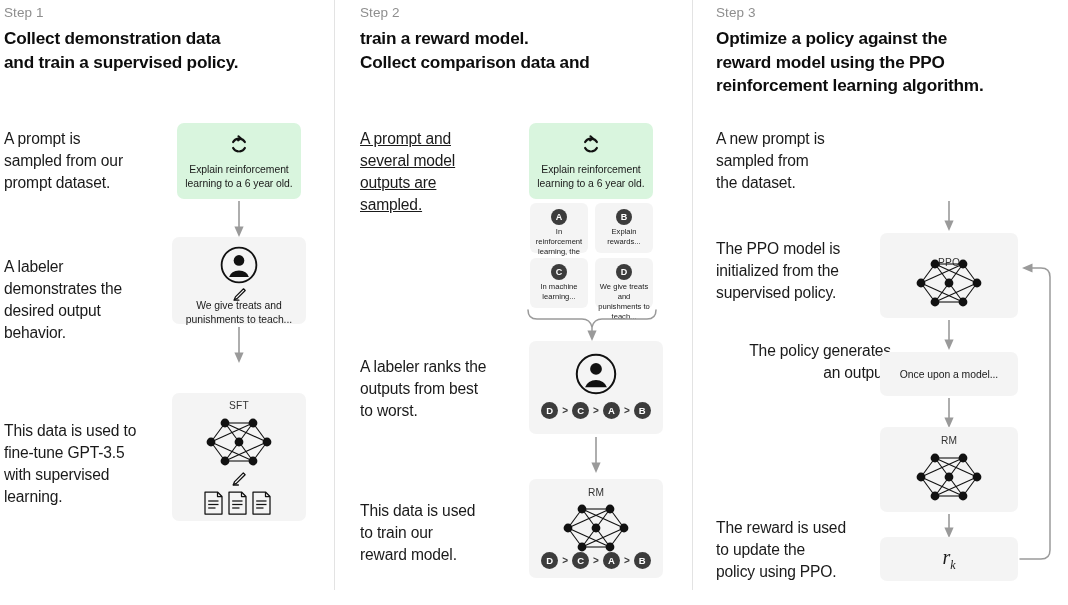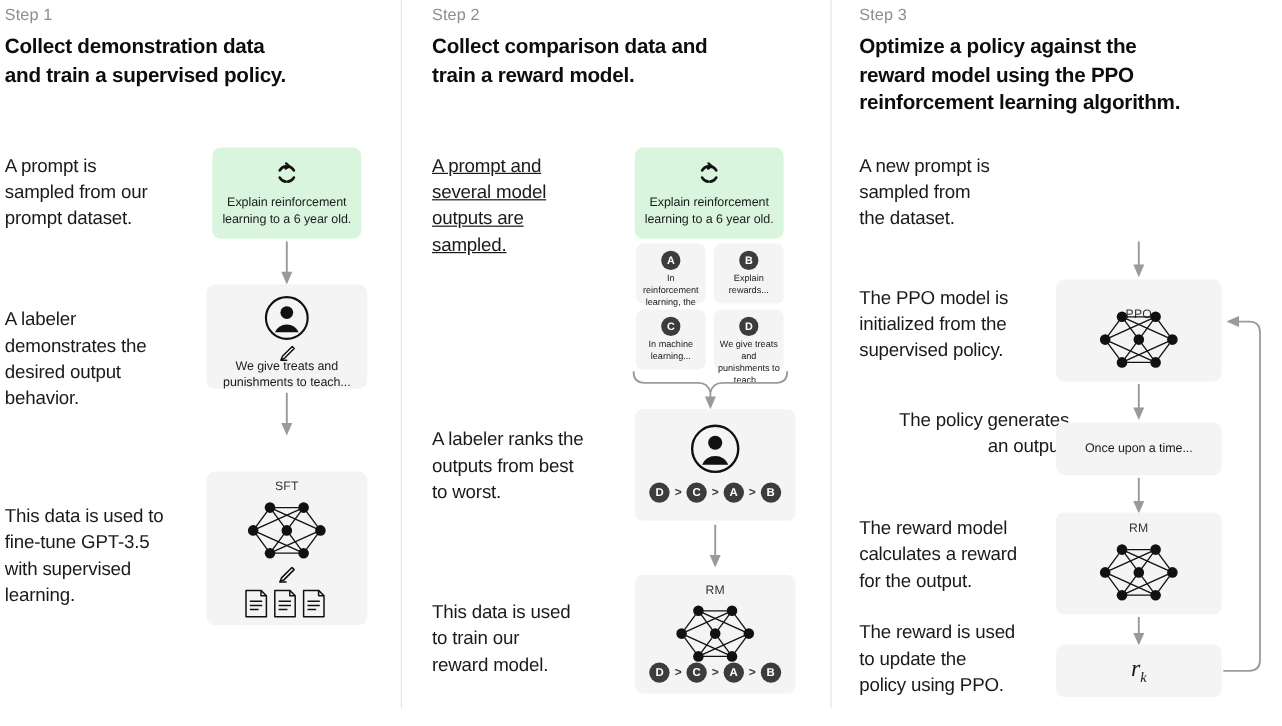"Collect comparison data and" div { order: before "train a reward model." -> after "train a reward model." }
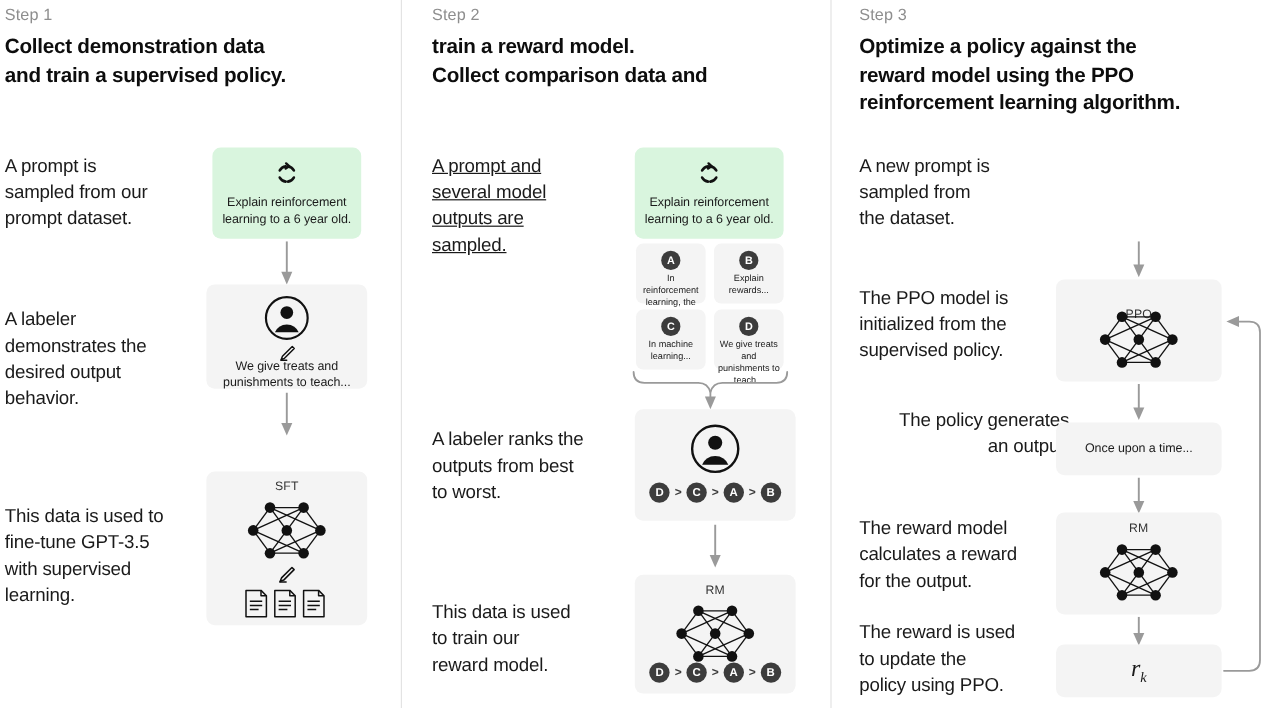"Once upon a time..." div.box-text { text: time -> model }
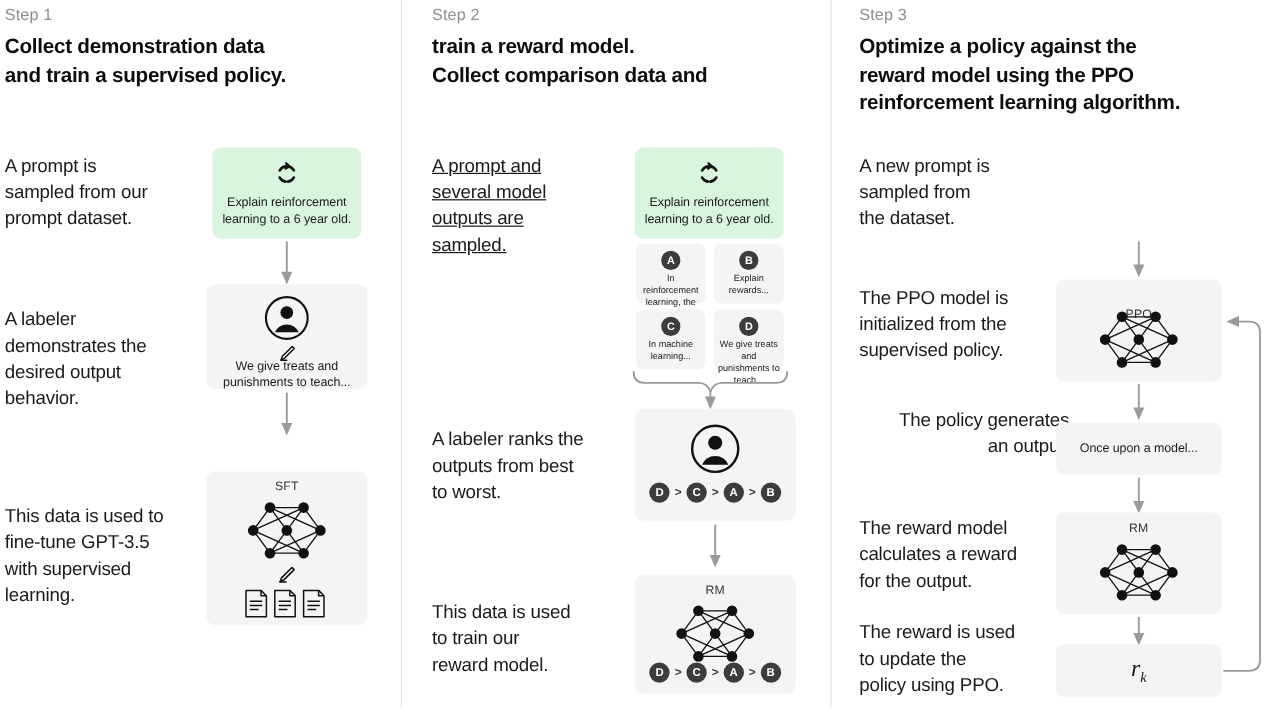"The reward model" div.caption { html: <div>The reward model calculates a reward for the output.</div> -> none }
